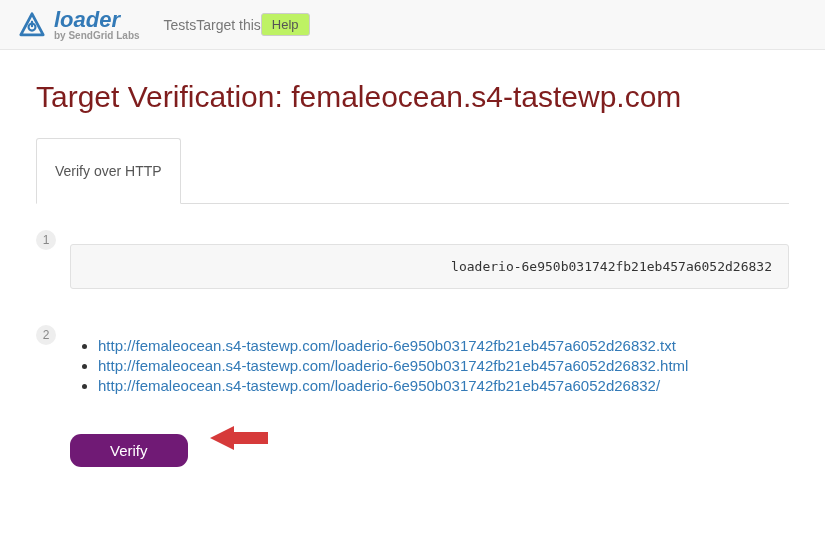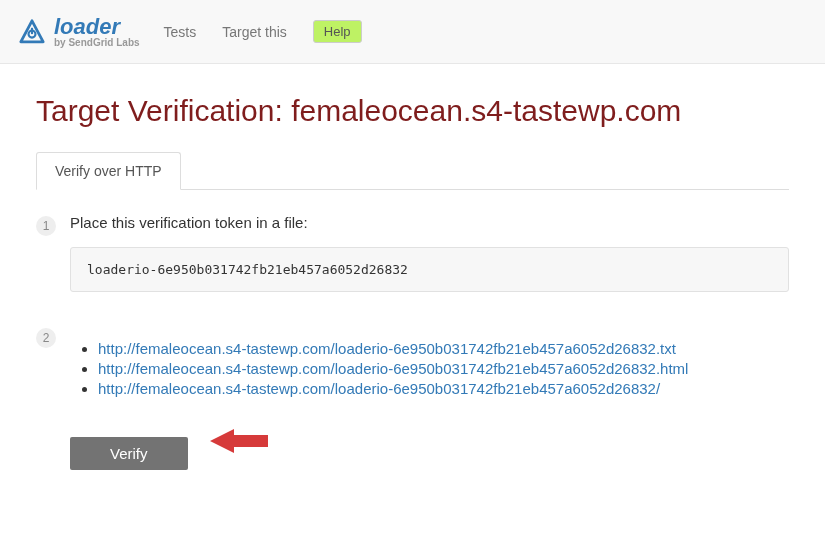"loader" .topbar { height: 64px -> 50px }
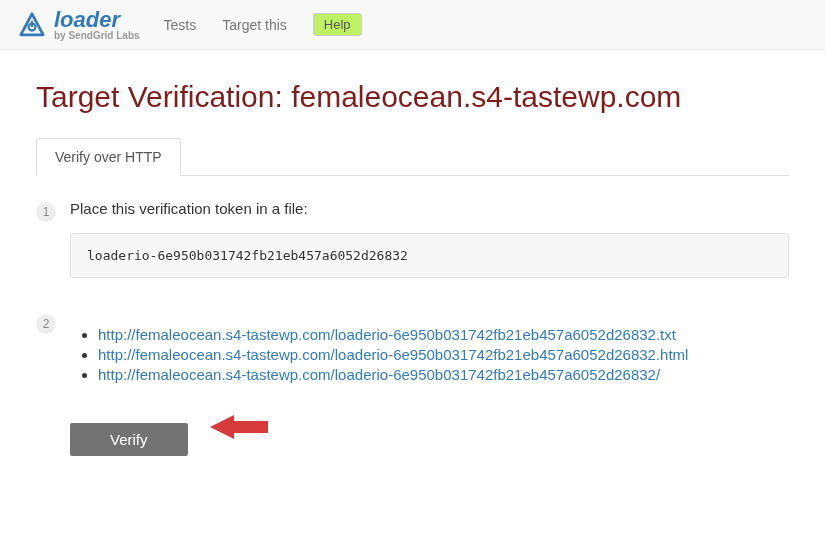"Tests" .nav { gap: 26px -> none }
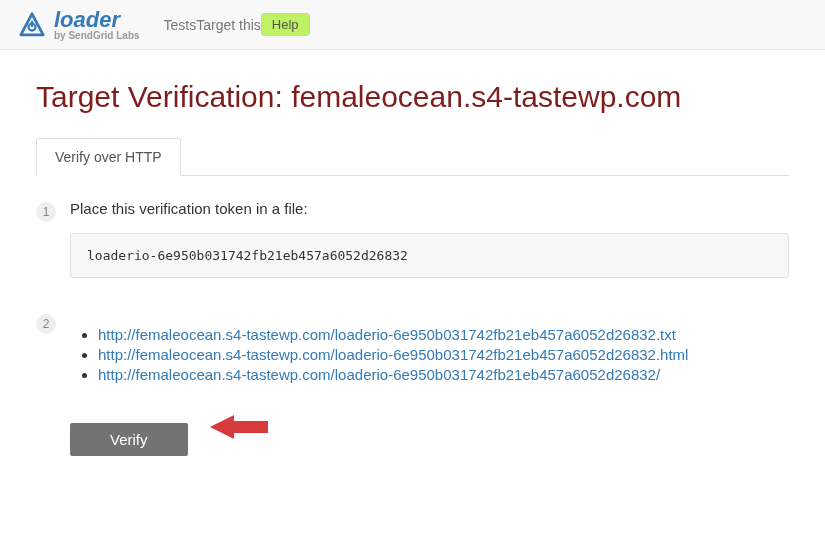"Verify over HTTP" .tab { padding: 10px 18px -> 24px 18px }
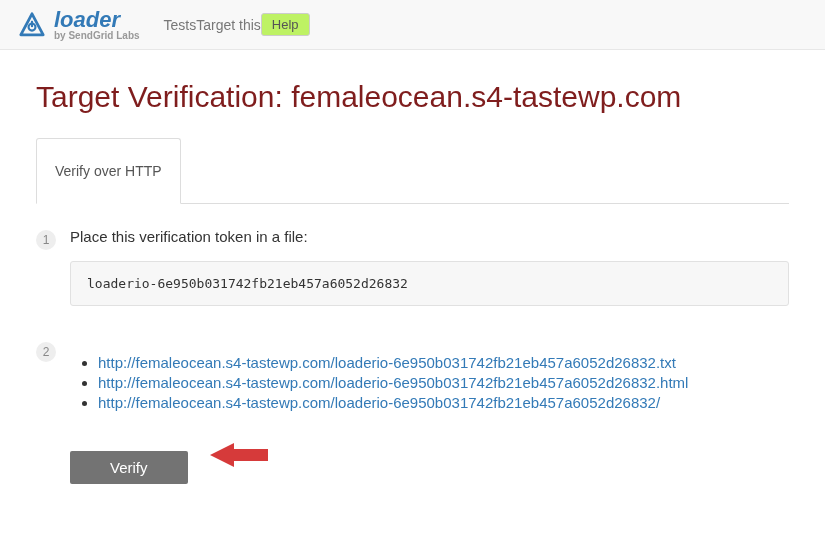"Place this verification token in" div { html: <div>Place this verification token in a file:</div> -> none }
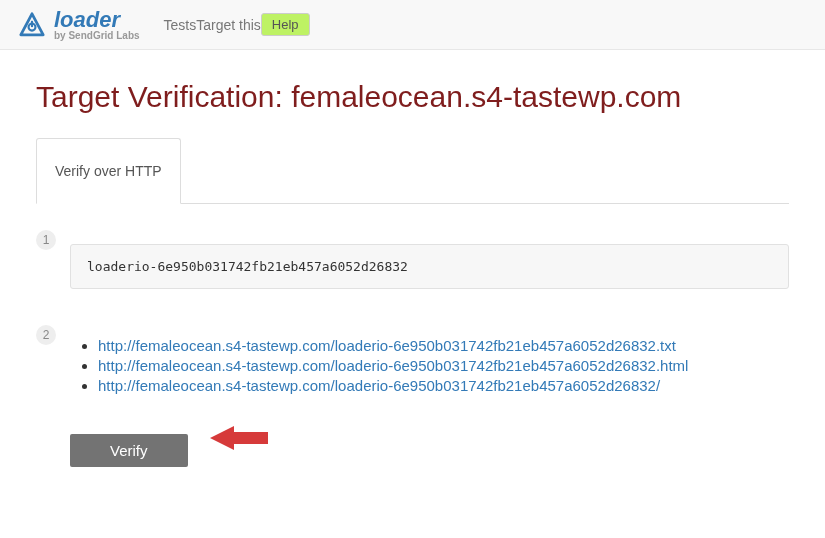"loaderio-6e950b031742fb21eb457a6052d2683" .token-box { text-align: none -> right }
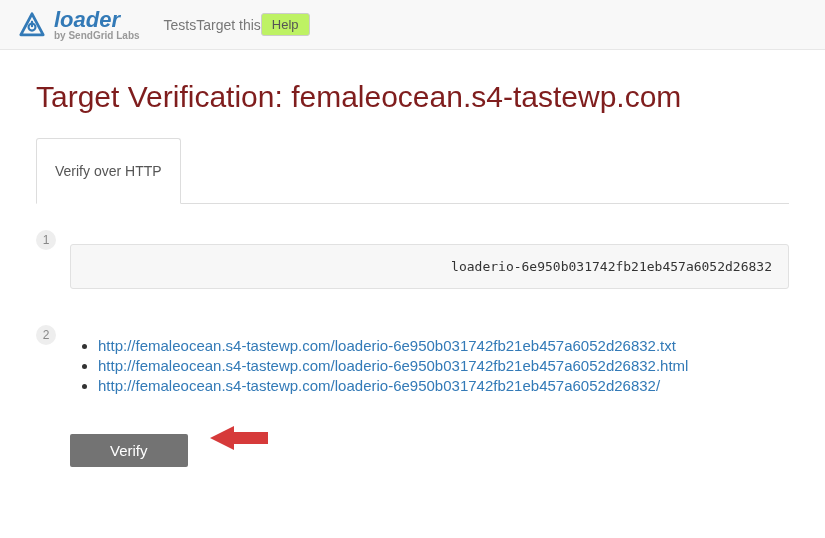"Verify" .verify-btn { background: #737373 -> #701a75; border-radius: 2px -> 11px }
